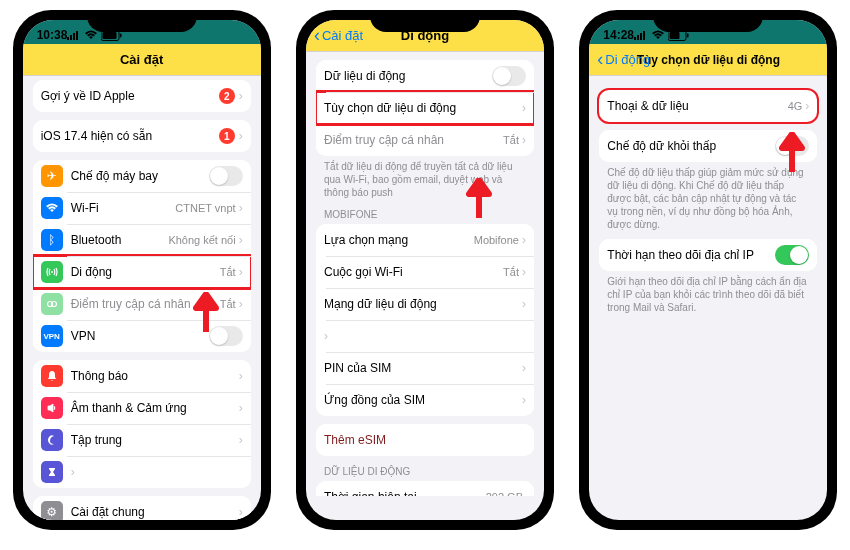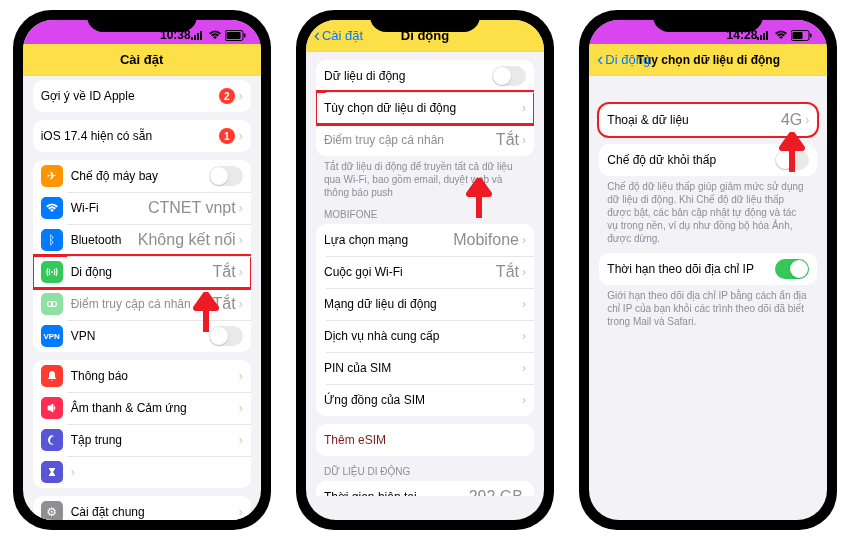"10:38" .status-bar { background: #d946ef -> #0f766e; justify-content: flex-end -> flex-start }
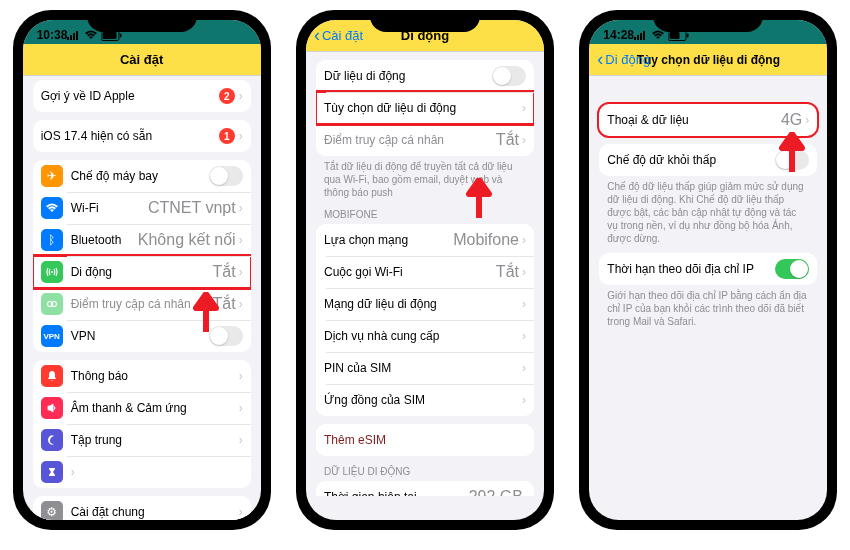"Thoại & dữ liệu" div.group { margin-top: 28px -> 14px }
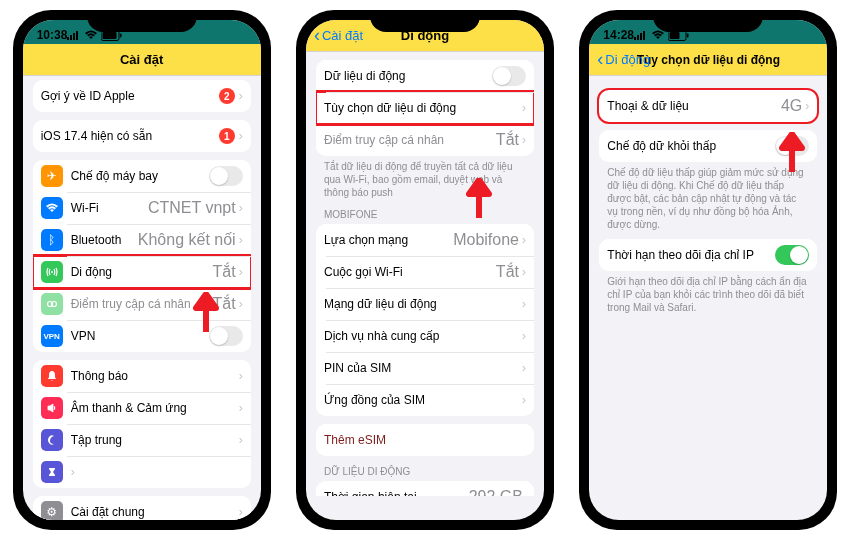"4G" .row .value { font-size: 16px -> 11px }
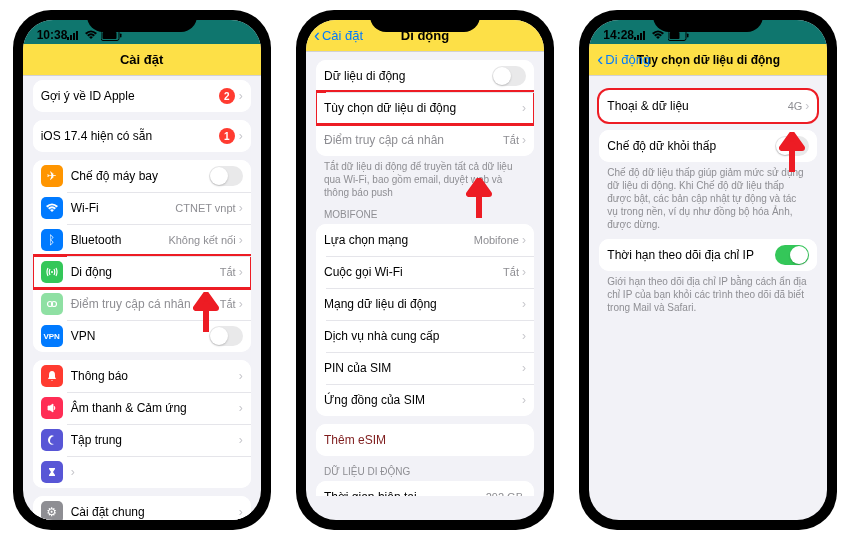"Dịch vụ nhà cung cấp" span.label { html: <span>Dịch vụ nhà cung cấp</span> -> none }
